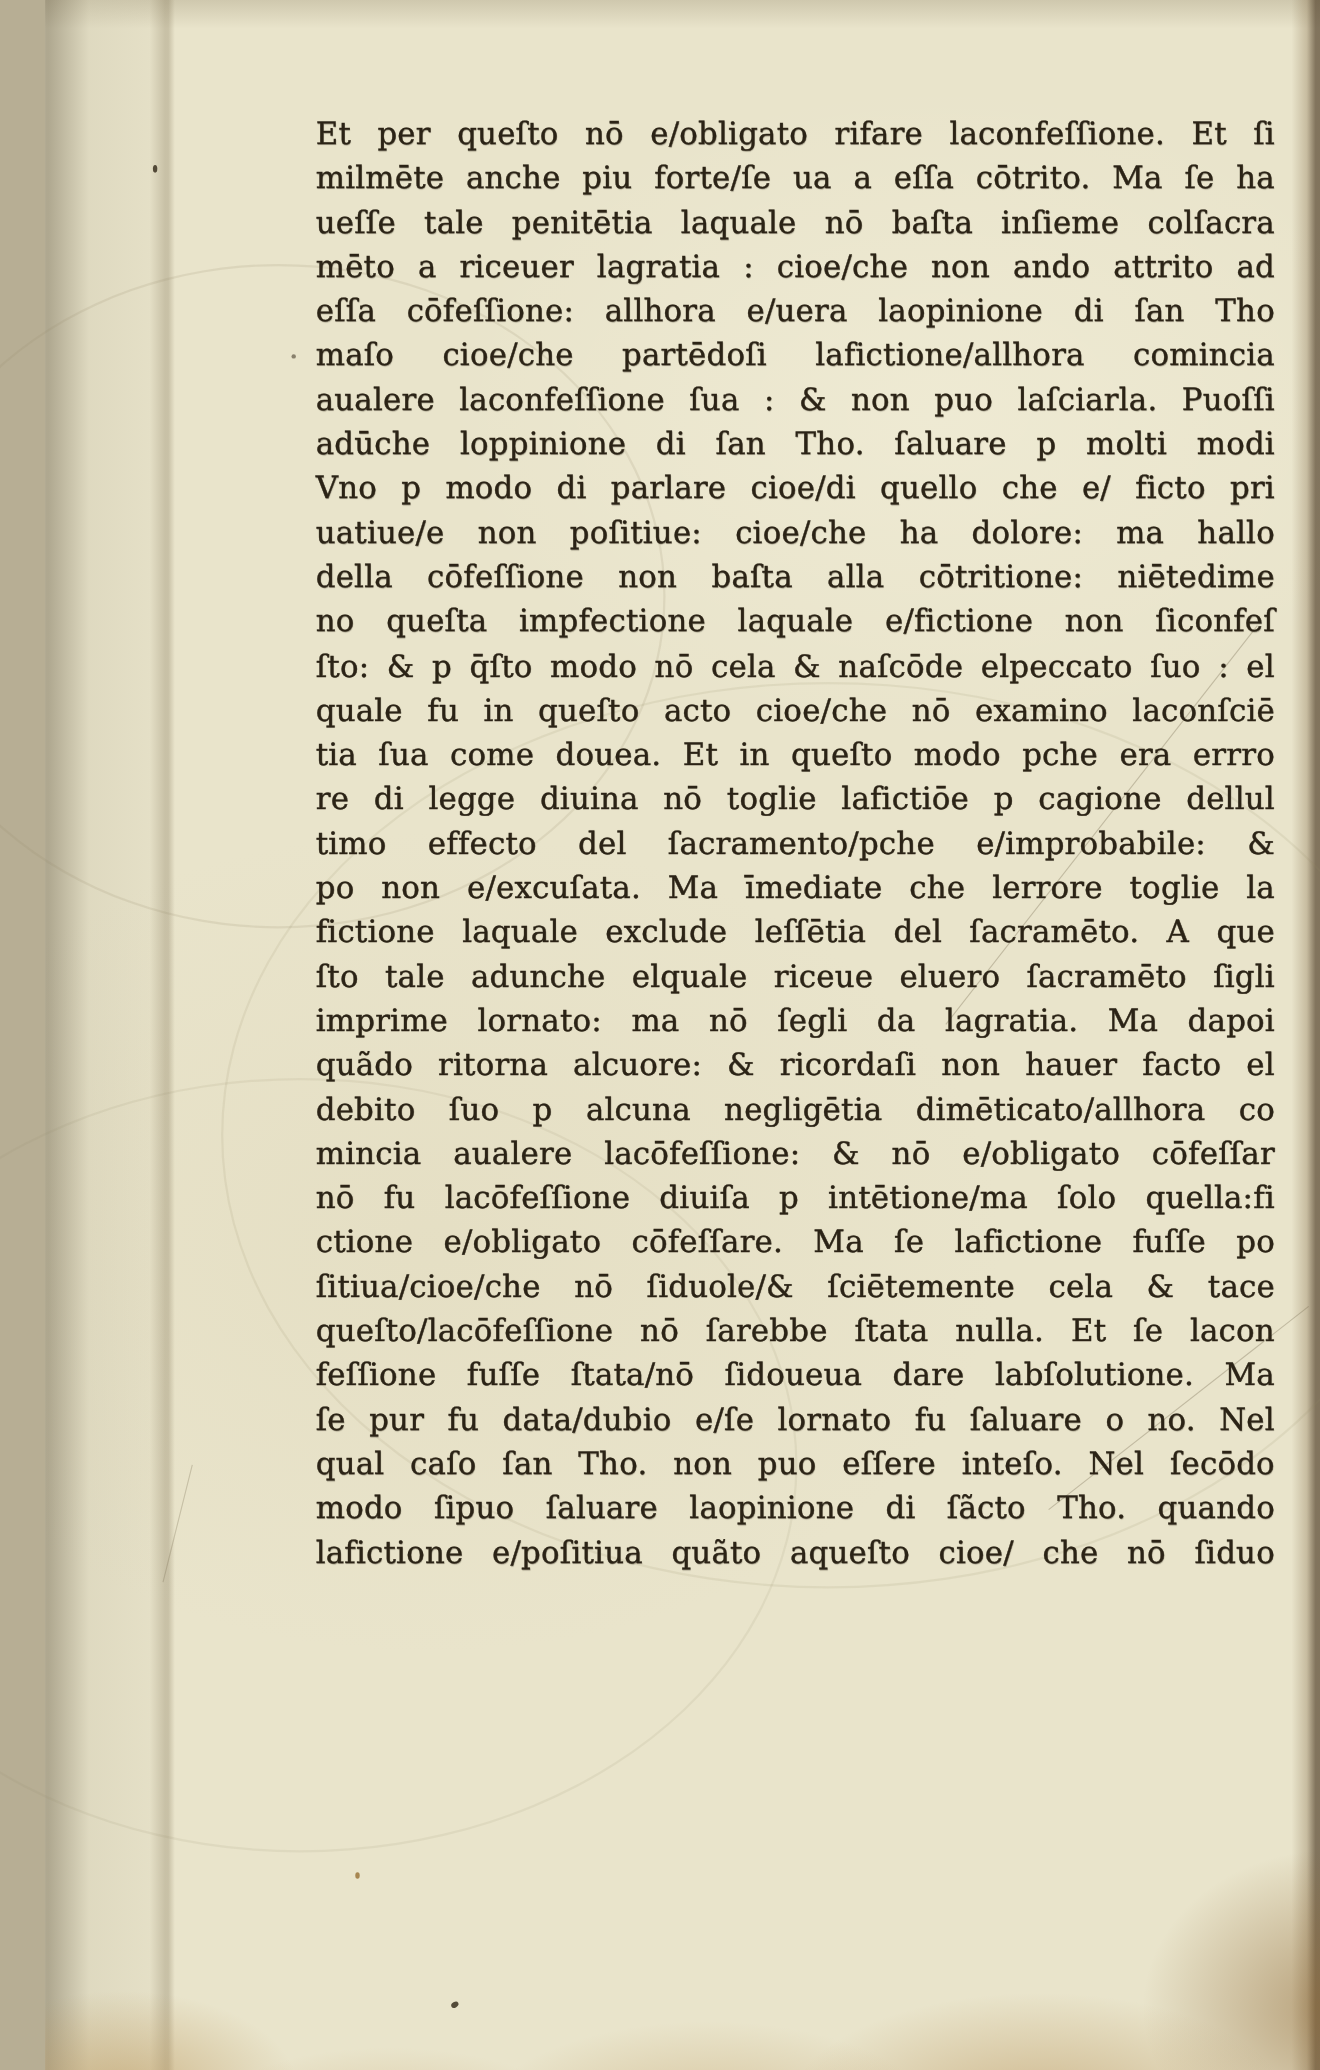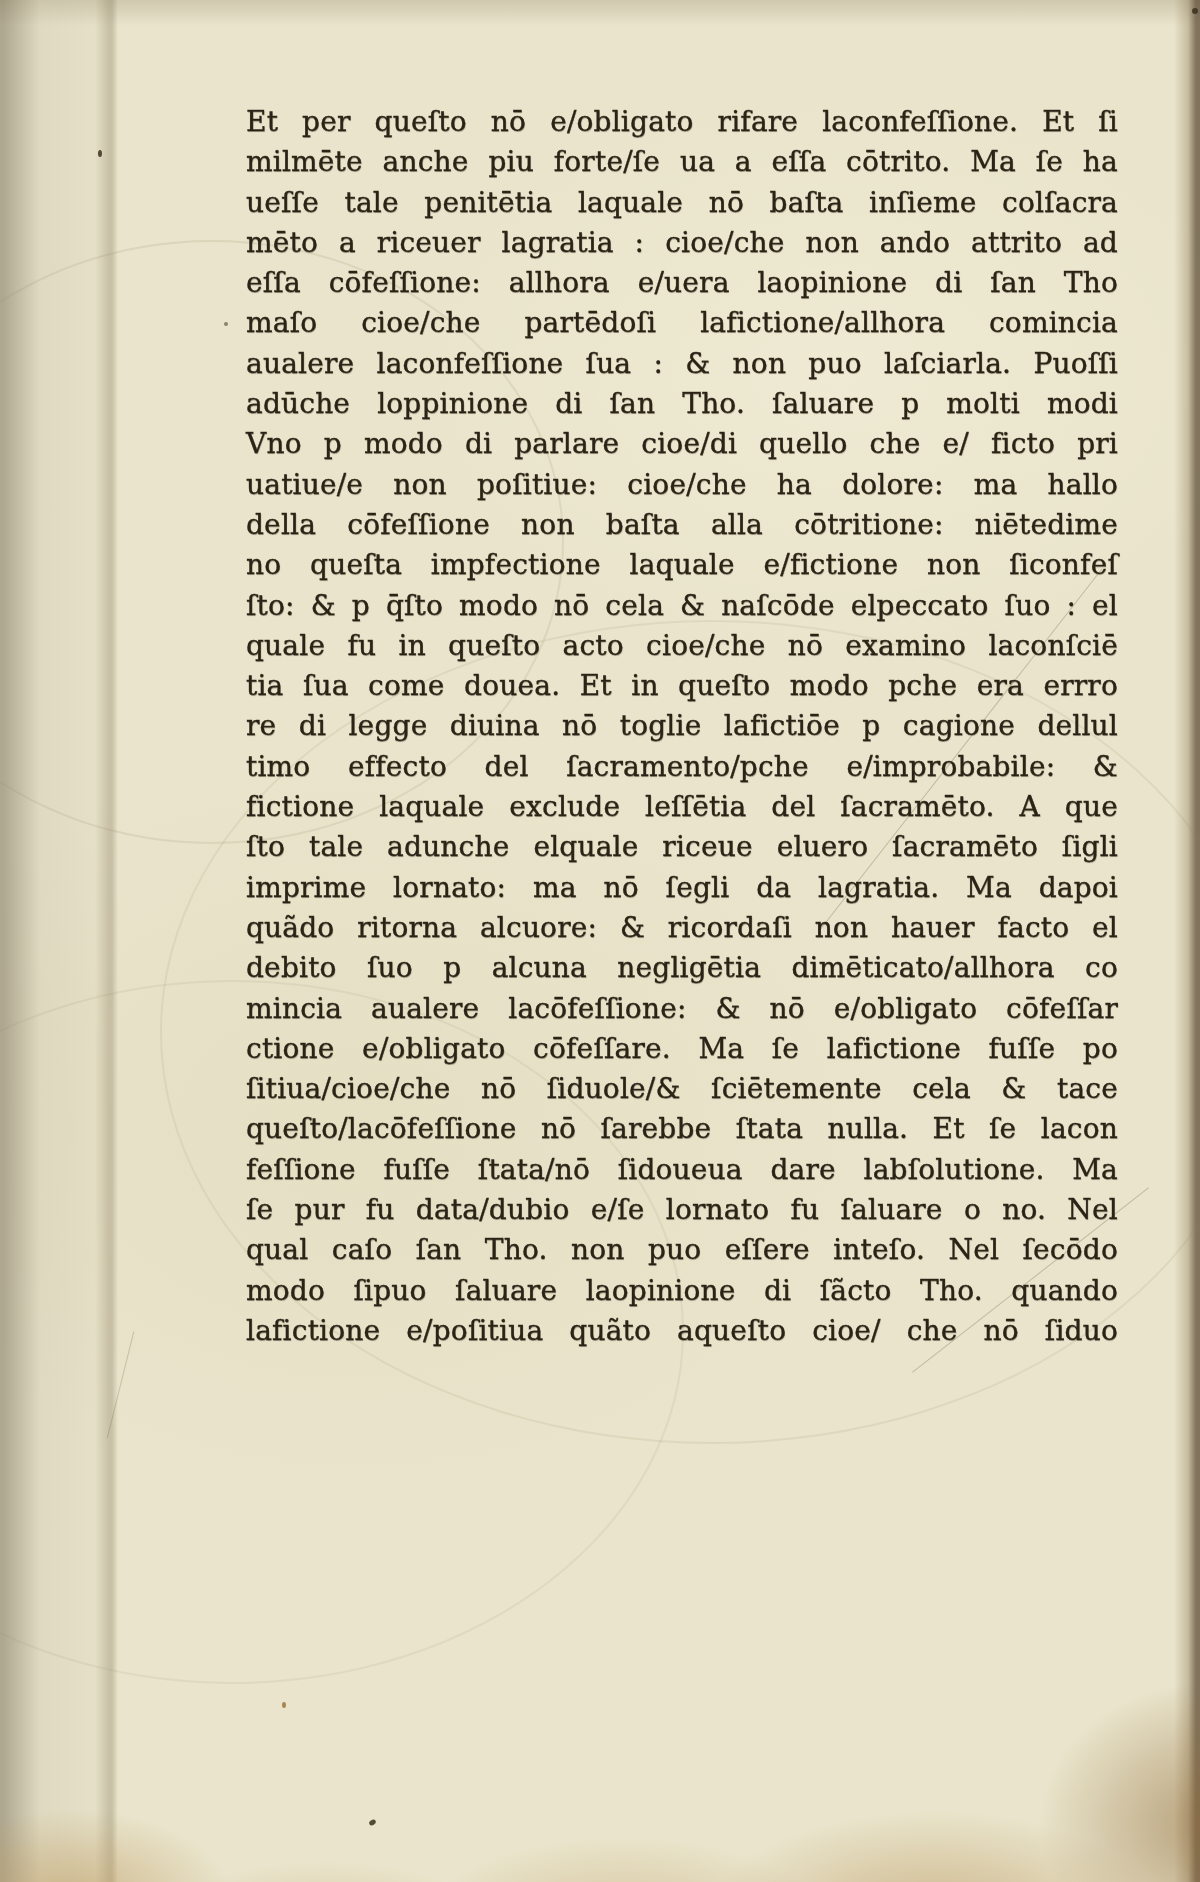"Et per queſto nō e/obligato" .scan { margin-left: none -> 41px }
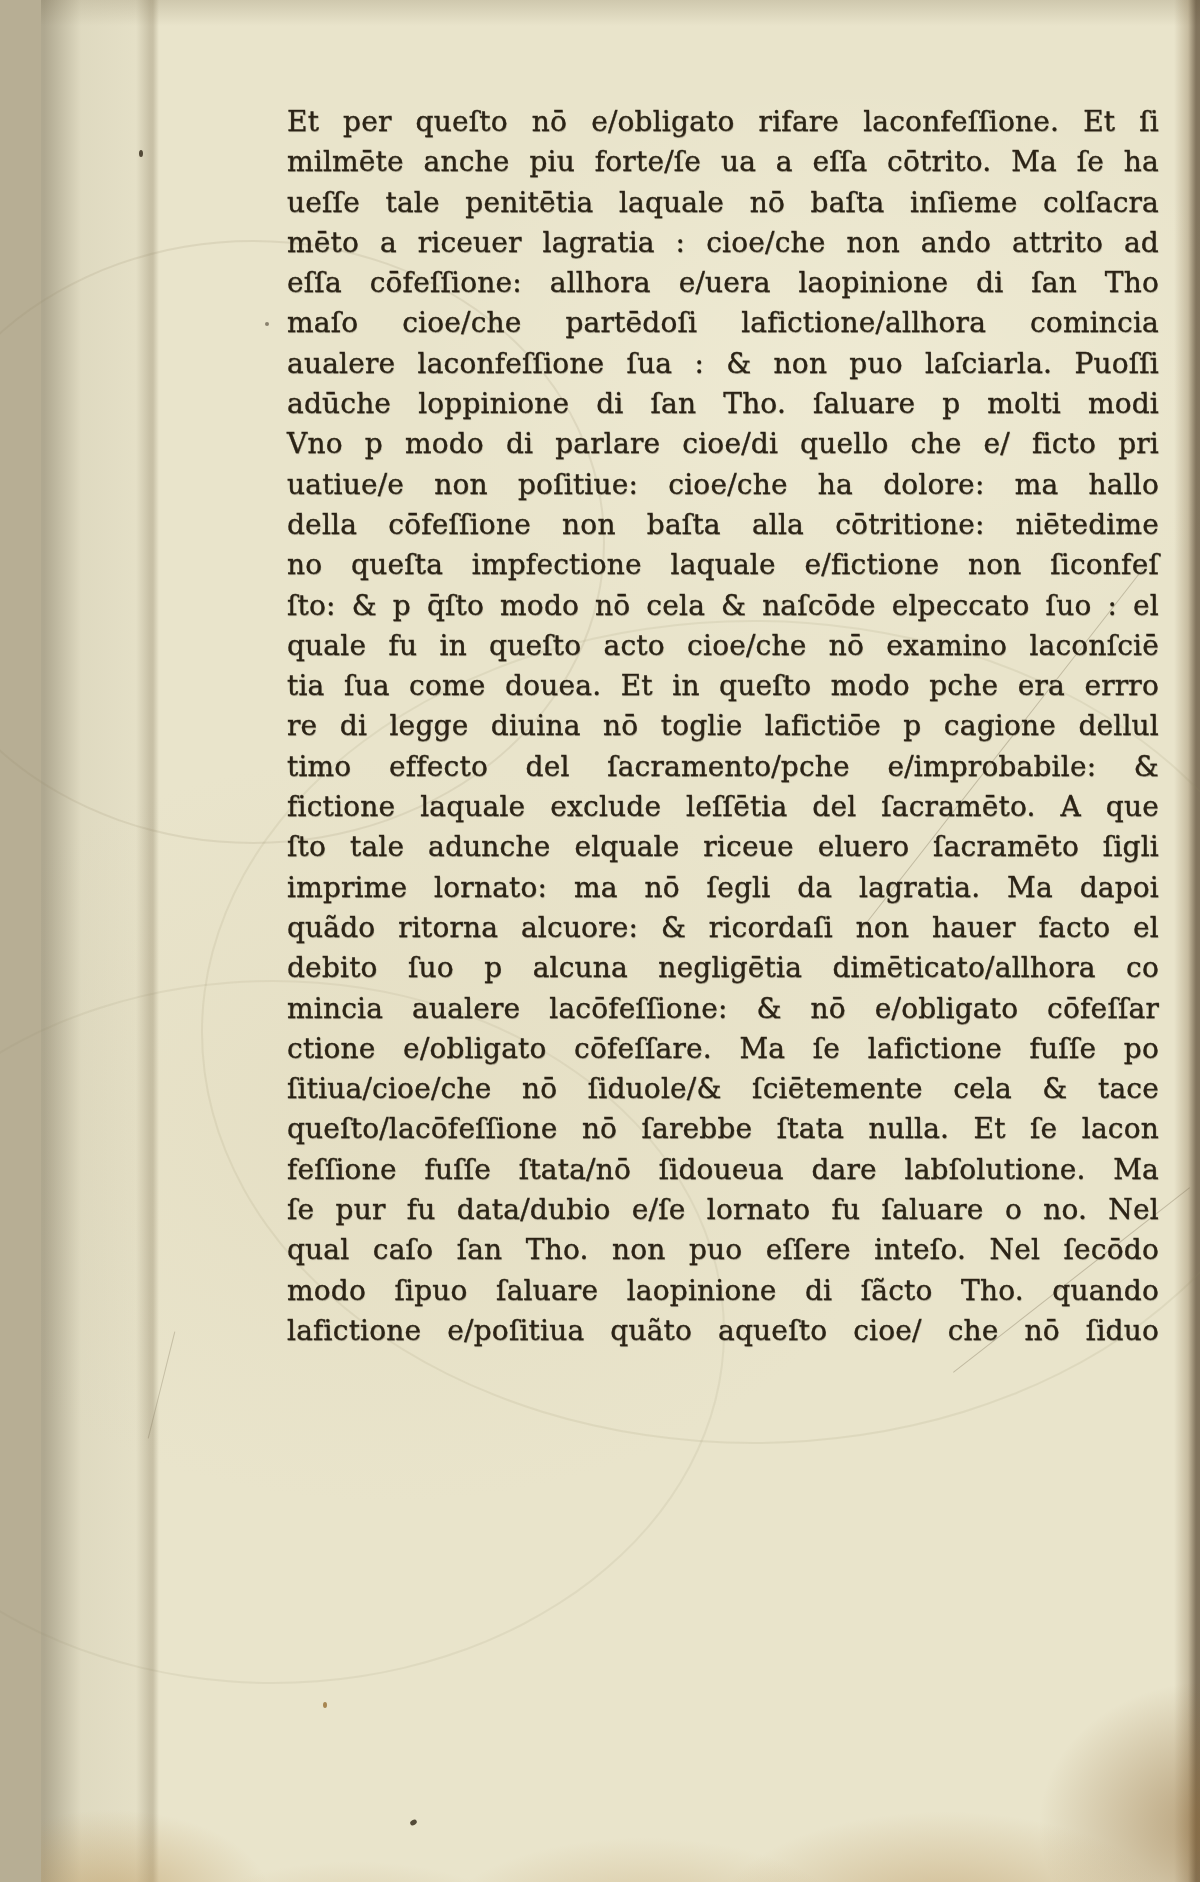"po non e/excuſata. Ma īmediate" div.line { html: none -> <div>po non e/excuſata. Ma īmediate che lerrore toglie la</div> }
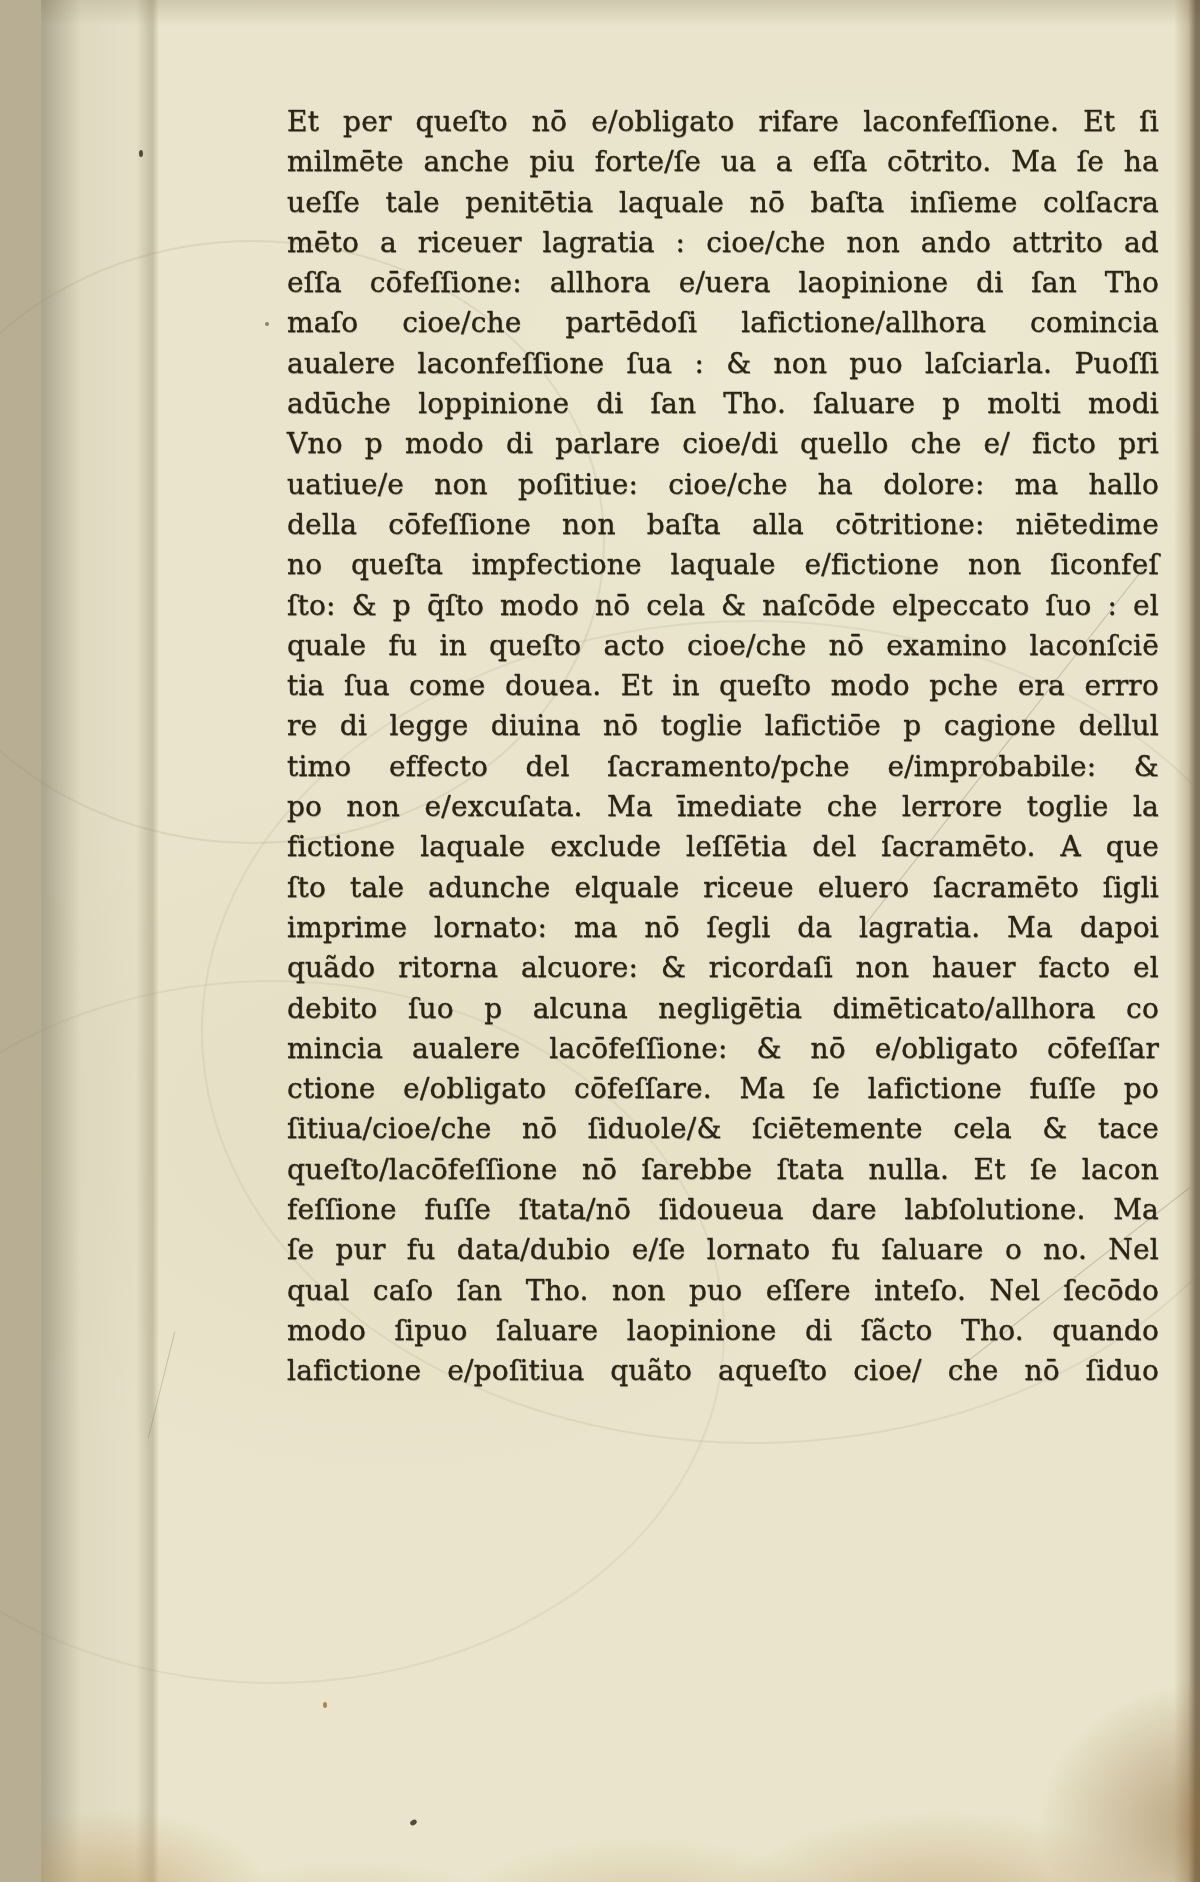"nō fu lacōfeſſione diuiſa p" div.line { html: none -> <div>nō fu lacōfeſſione diuiſa p intētione/ma ſolo quella:fi</div> }
